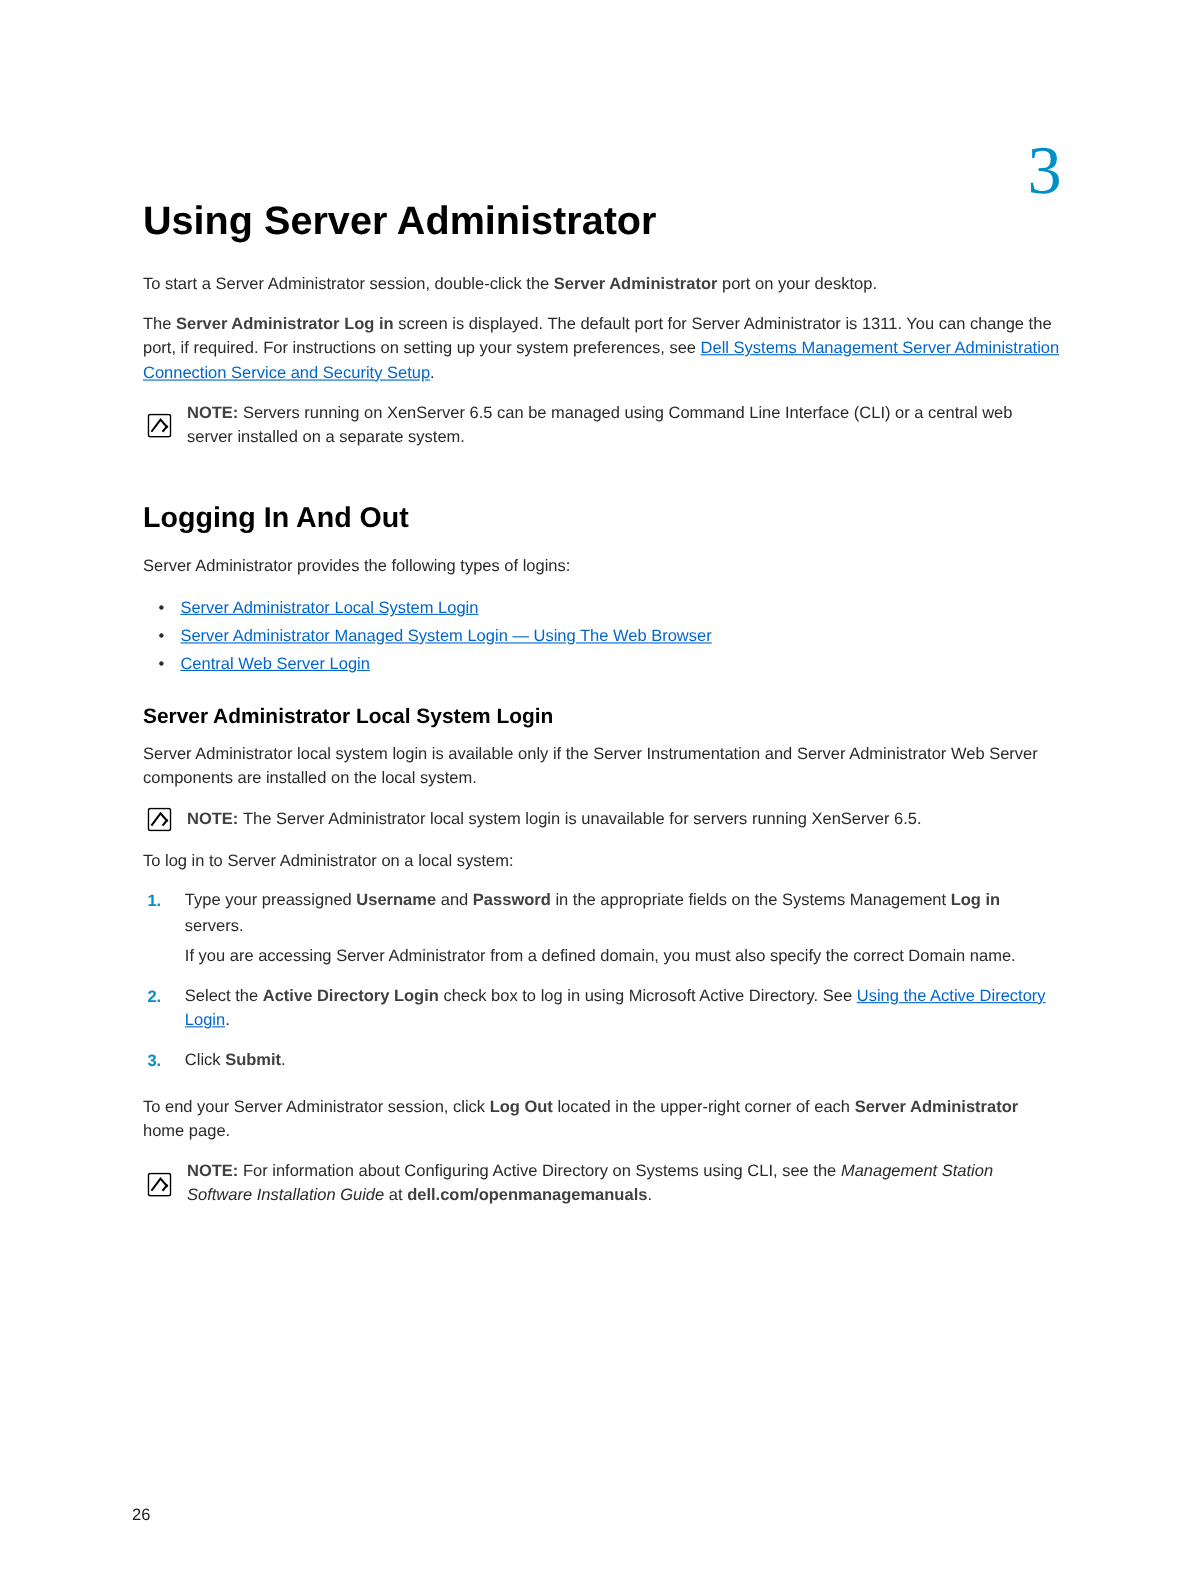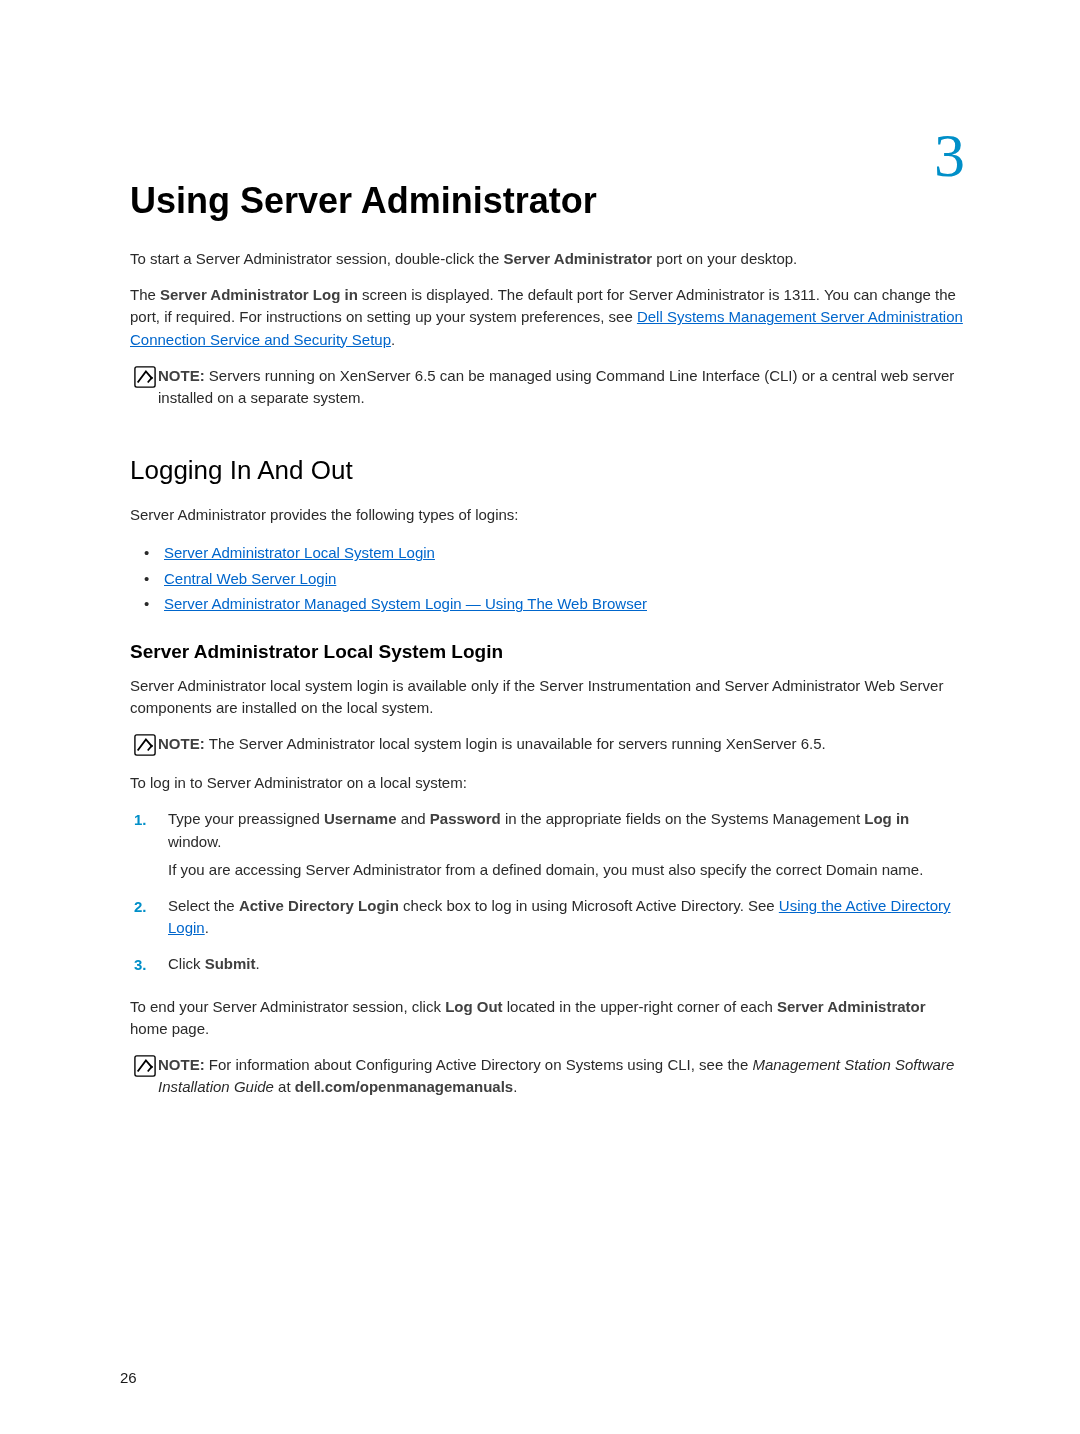"NOTE: Servers running on XenServer" .note { align-items: flex-start -> center; gap: 2px -> 14px }
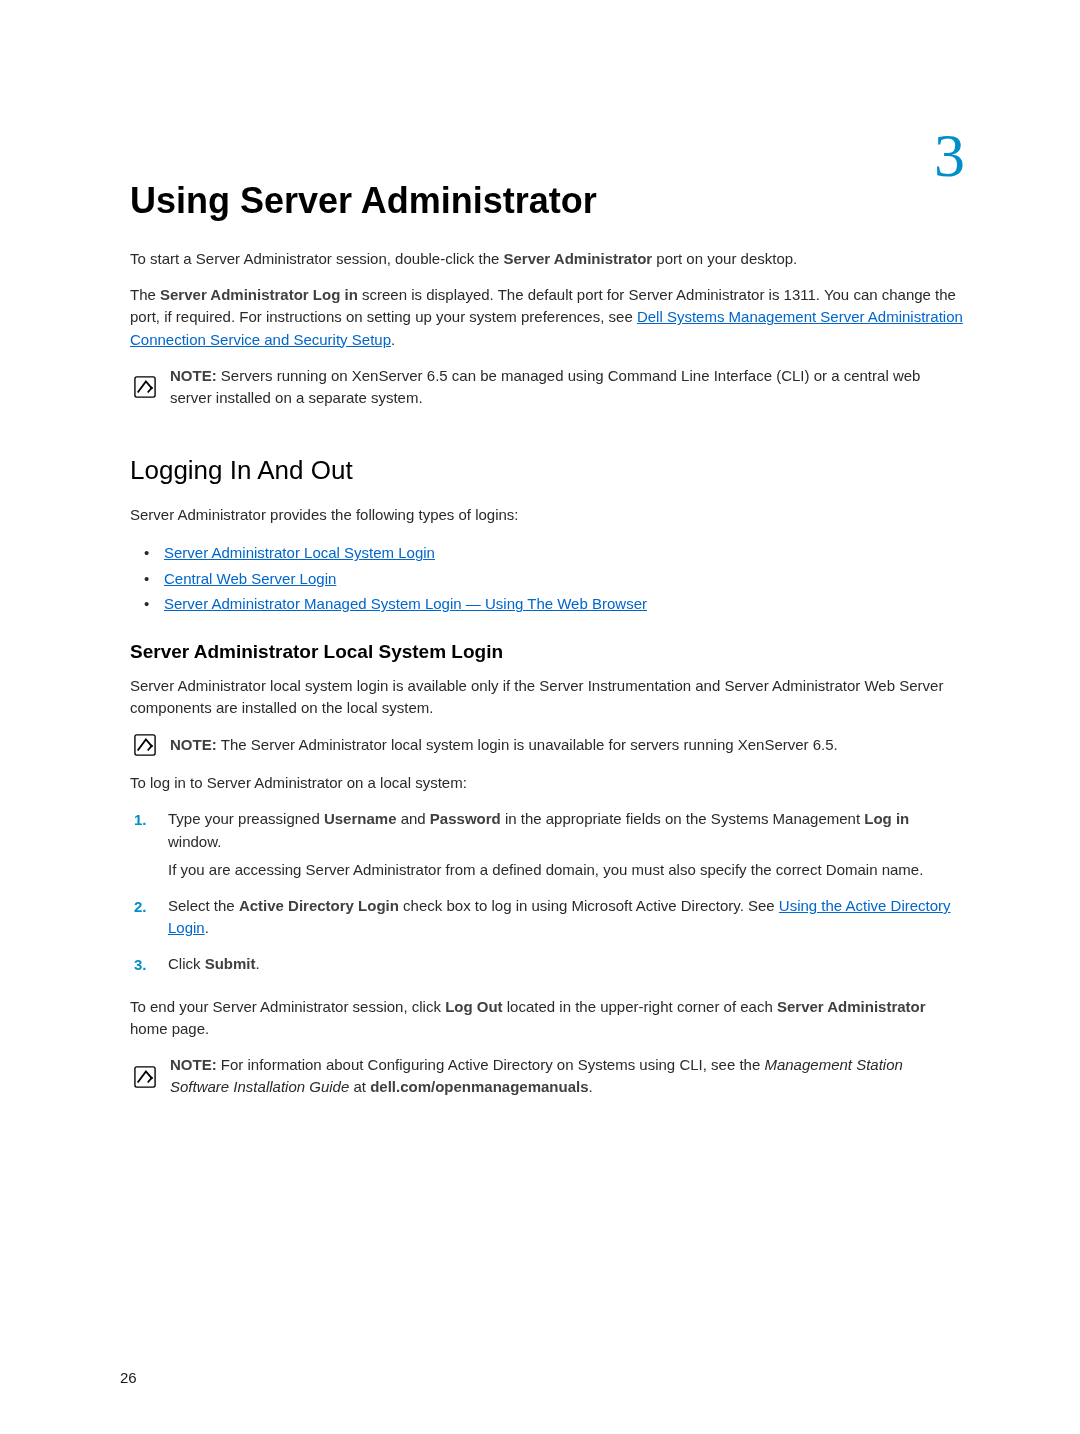"Logging In And Out" h2 { font-weight: 400 -> 700 }
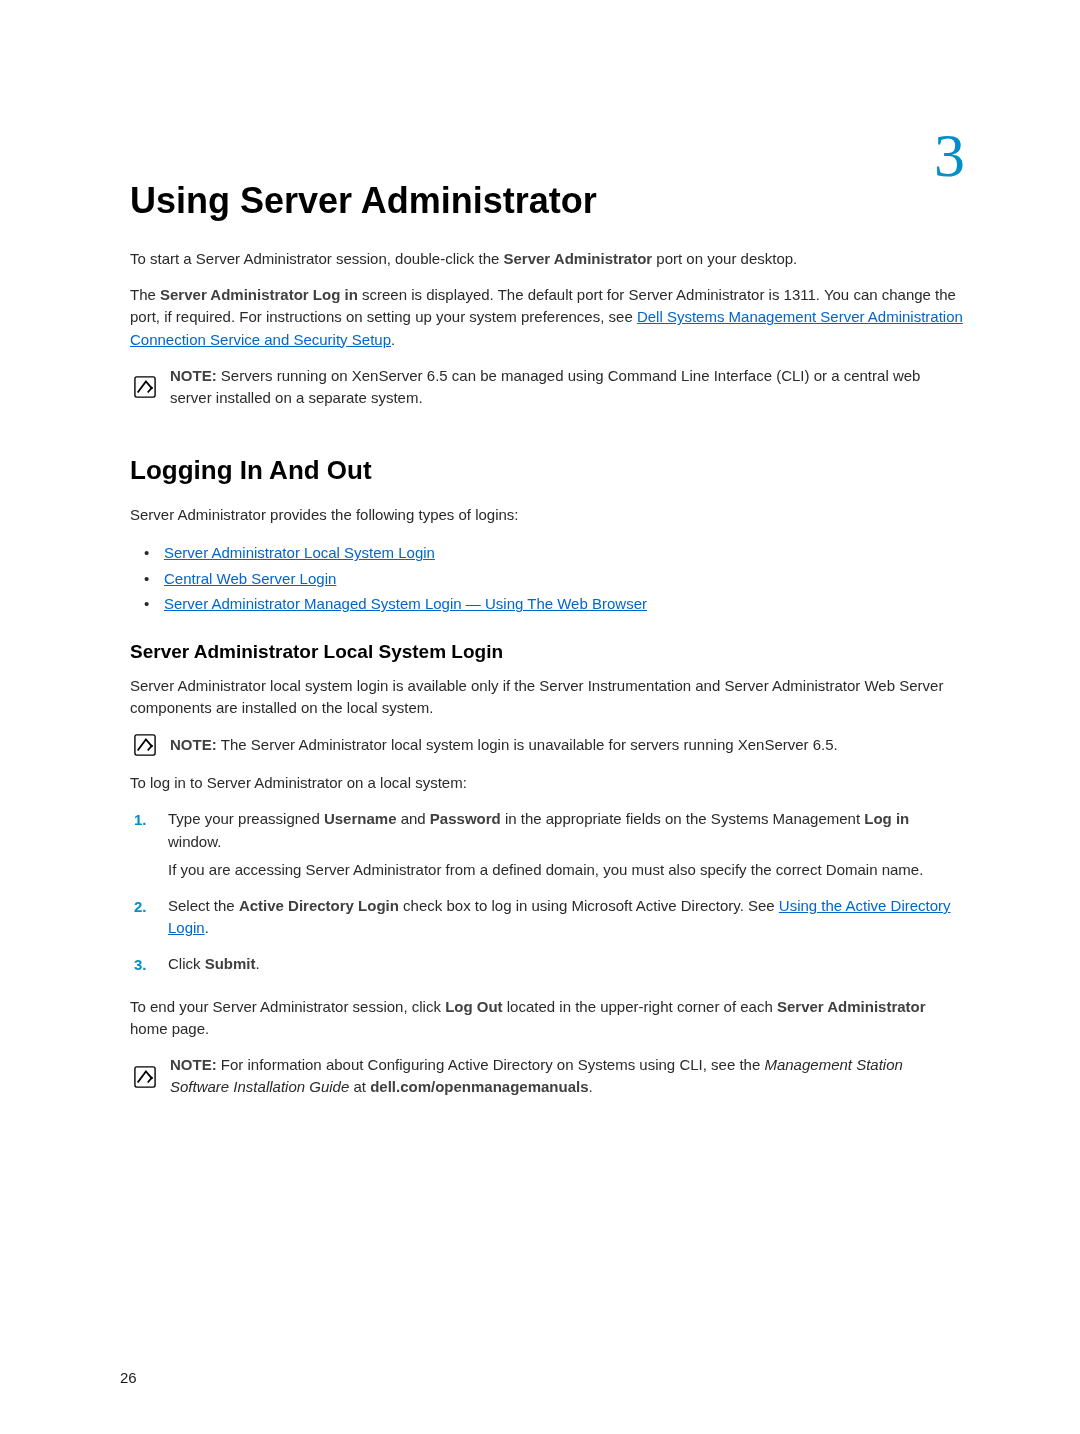"Central Web Server Login" li { order: before "Server Administrator Managed System Login — Using The Web" -> after "Server Administrator Managed System Login — Using The Web" }
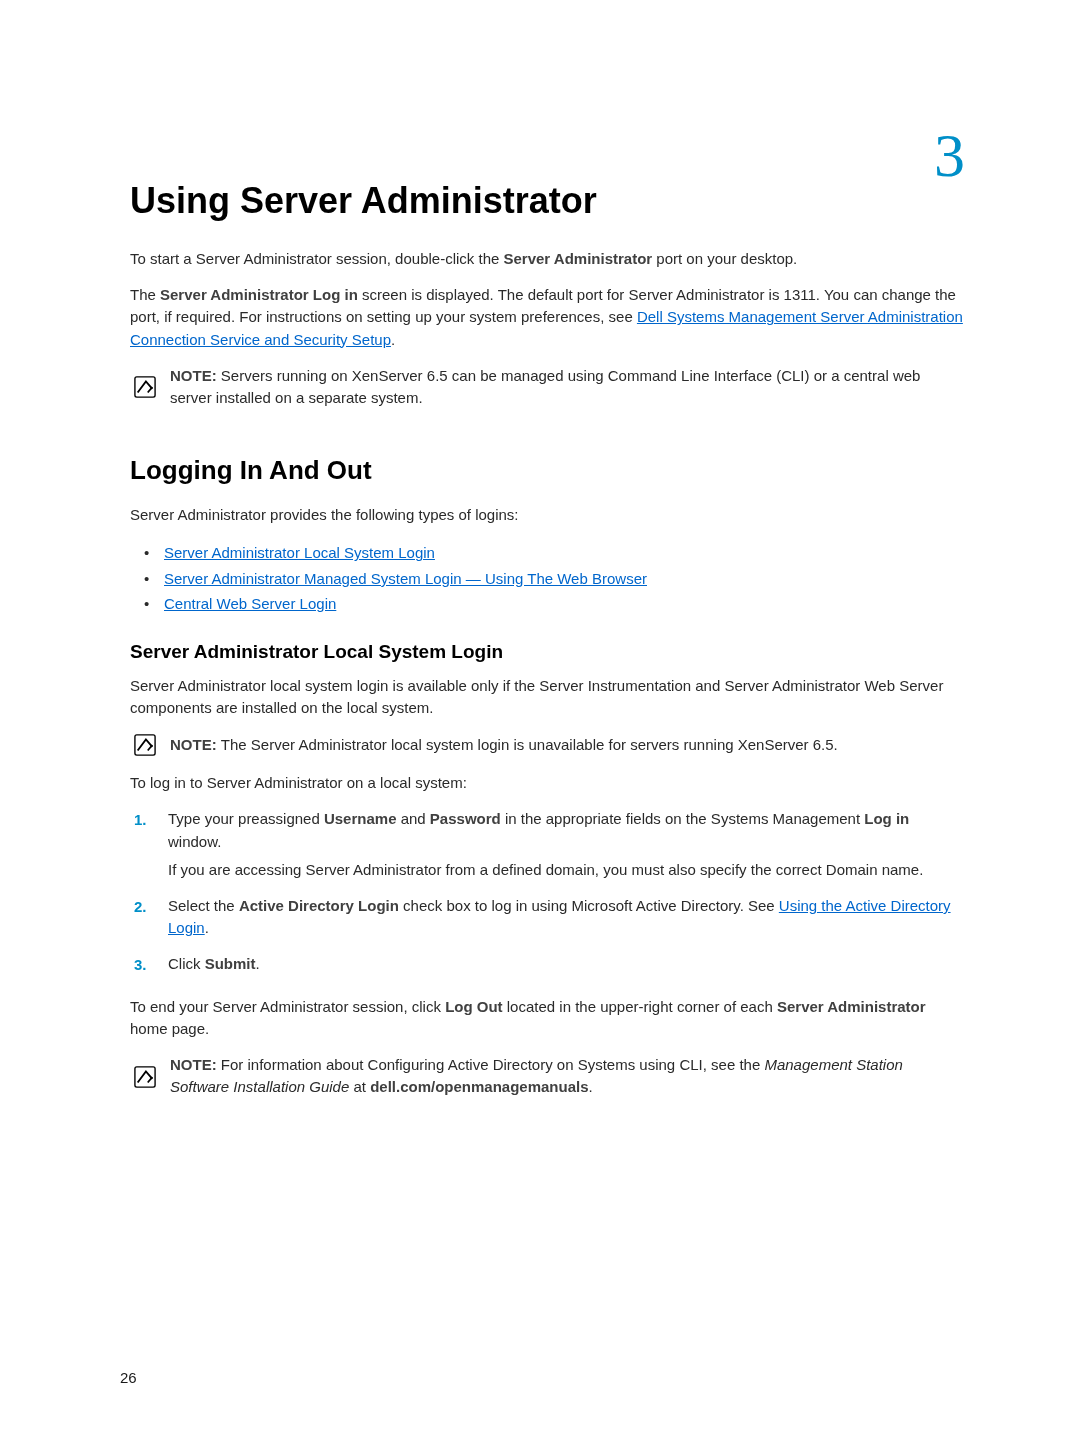"window." span { text: window -> servers }
